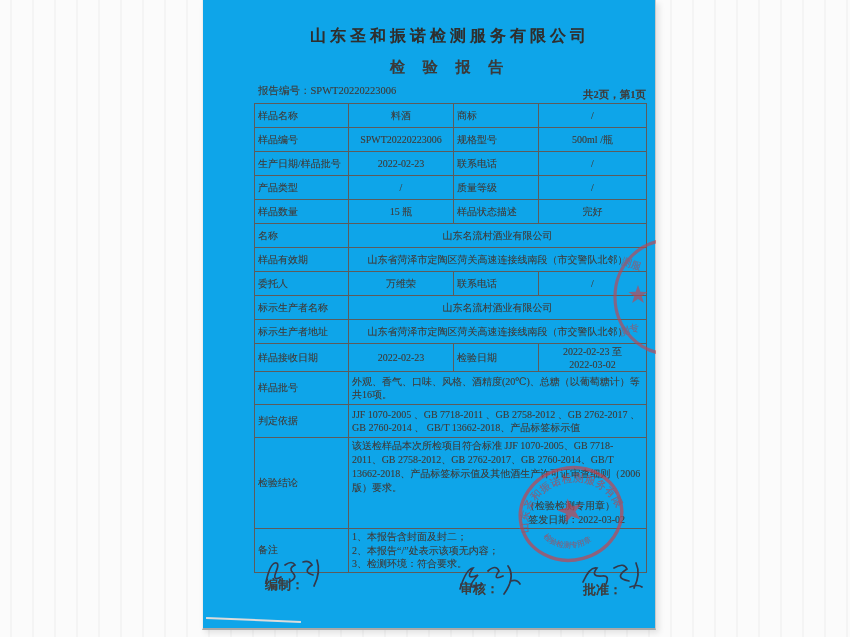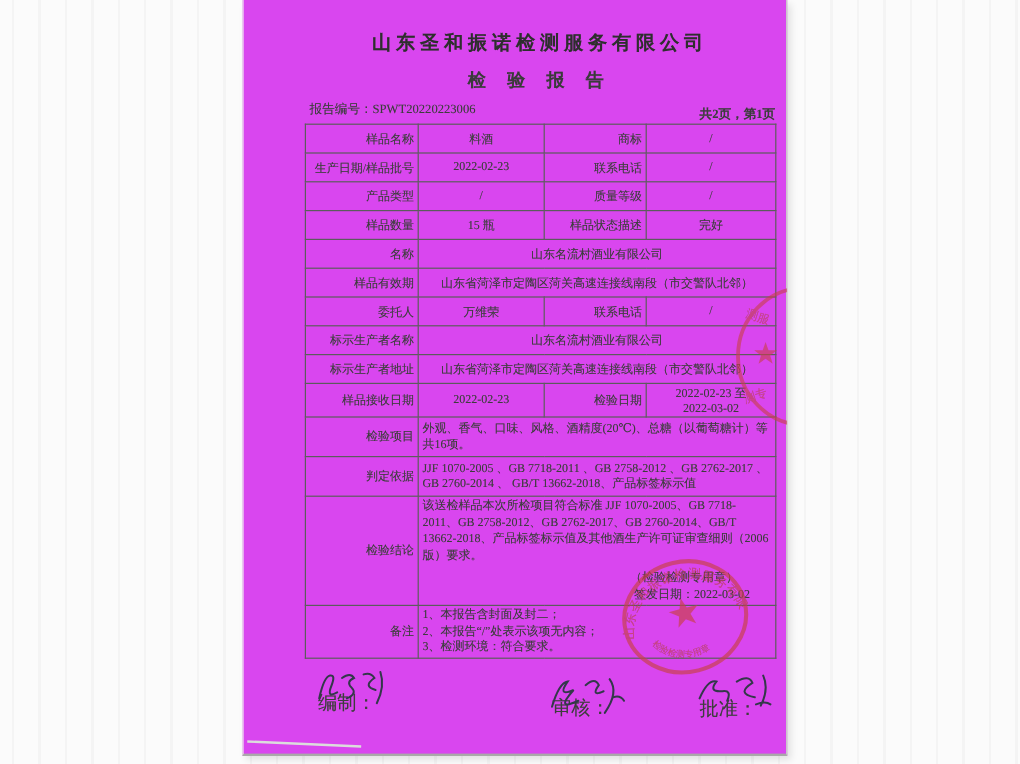"山东圣和振诺检测服务有限公司" .page { background: #d946ef -> #0ea5e9 }
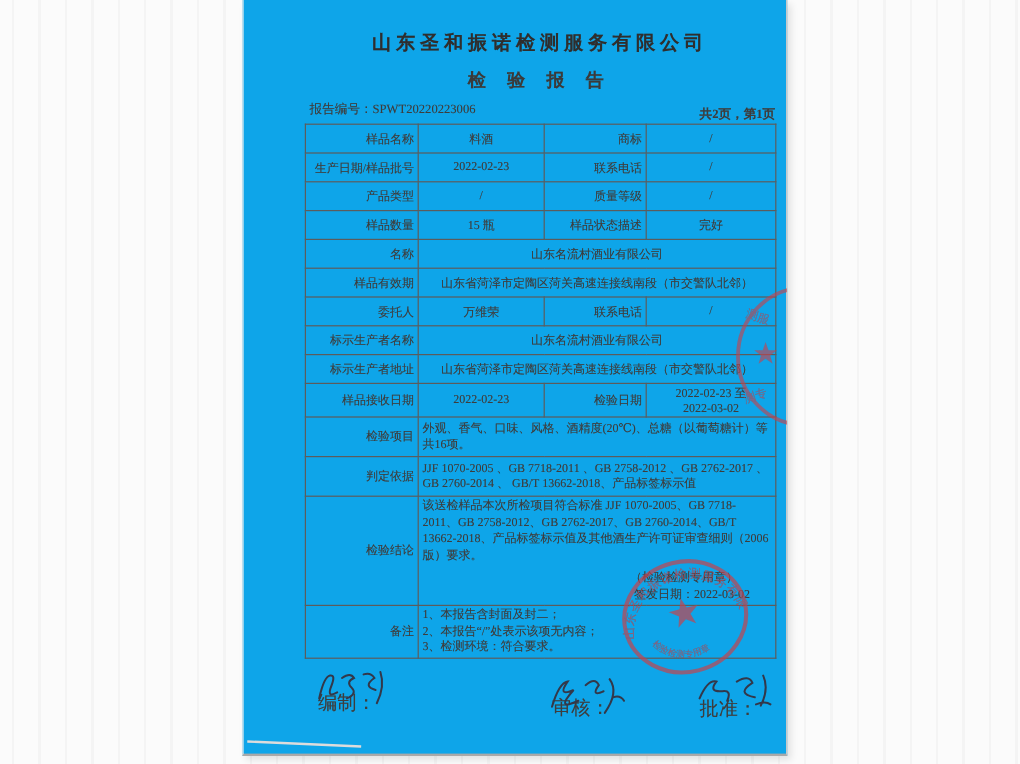"样品名称" td.lbl { text-align: right -> left }
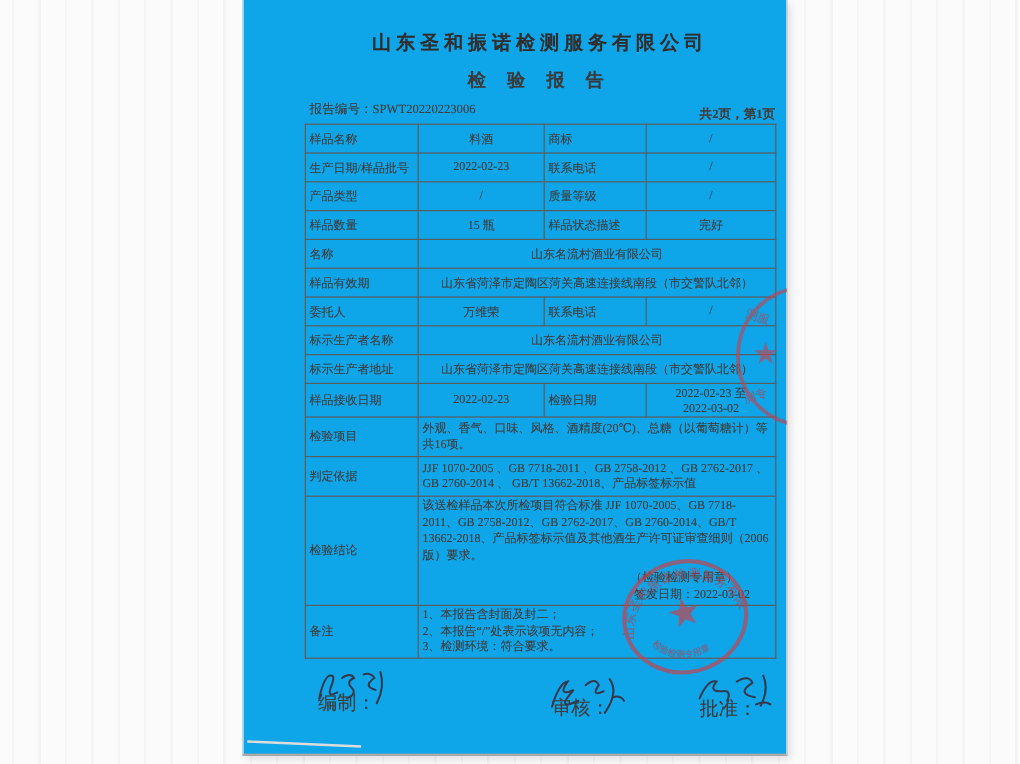"样品编号" tr.rA { html: none -> <tr> <td>样品编号</td> <td>SPWT20220223006</td> <td>规格型号</td> <td>500ml /瓶</td> </tr> }
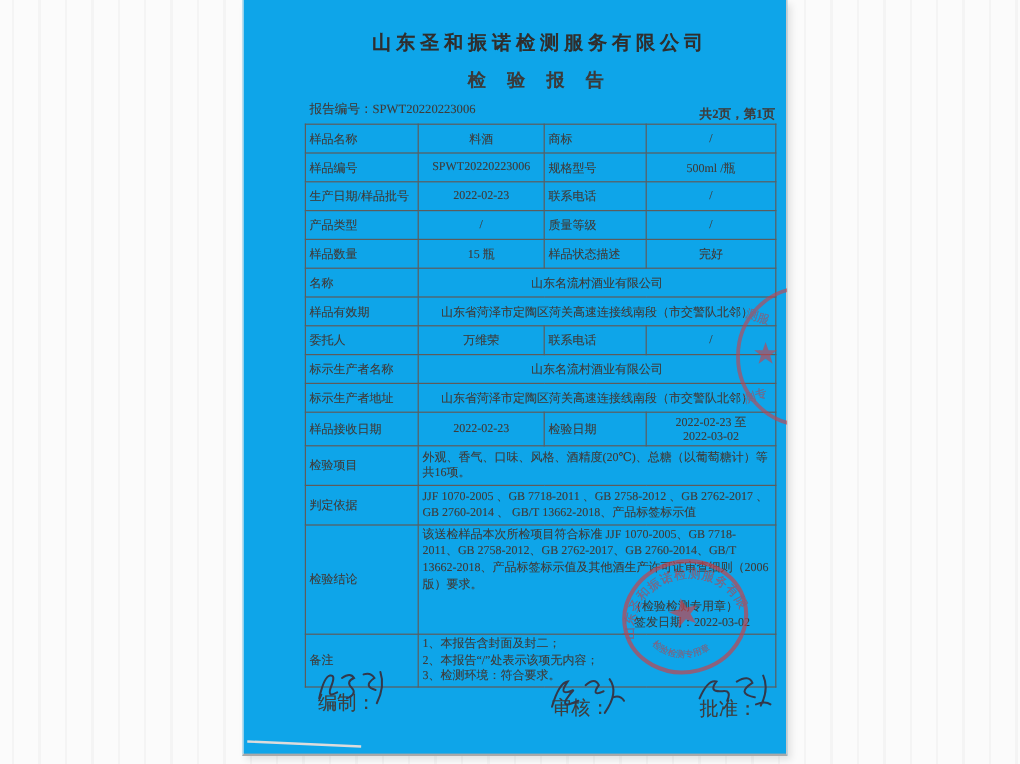"检验项目" td.lbl { text: 检验项目 -> 样品批号 }
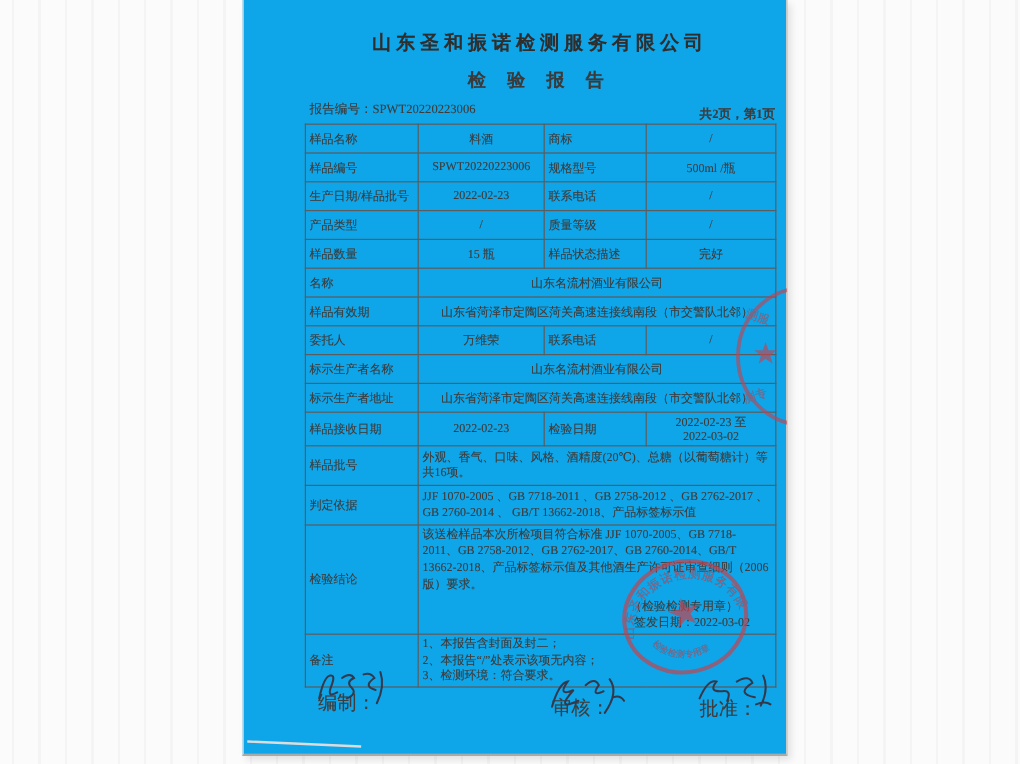"编制：" .footer-label { font-size: 16px -> 13px; font-weight: normal -> bold }
